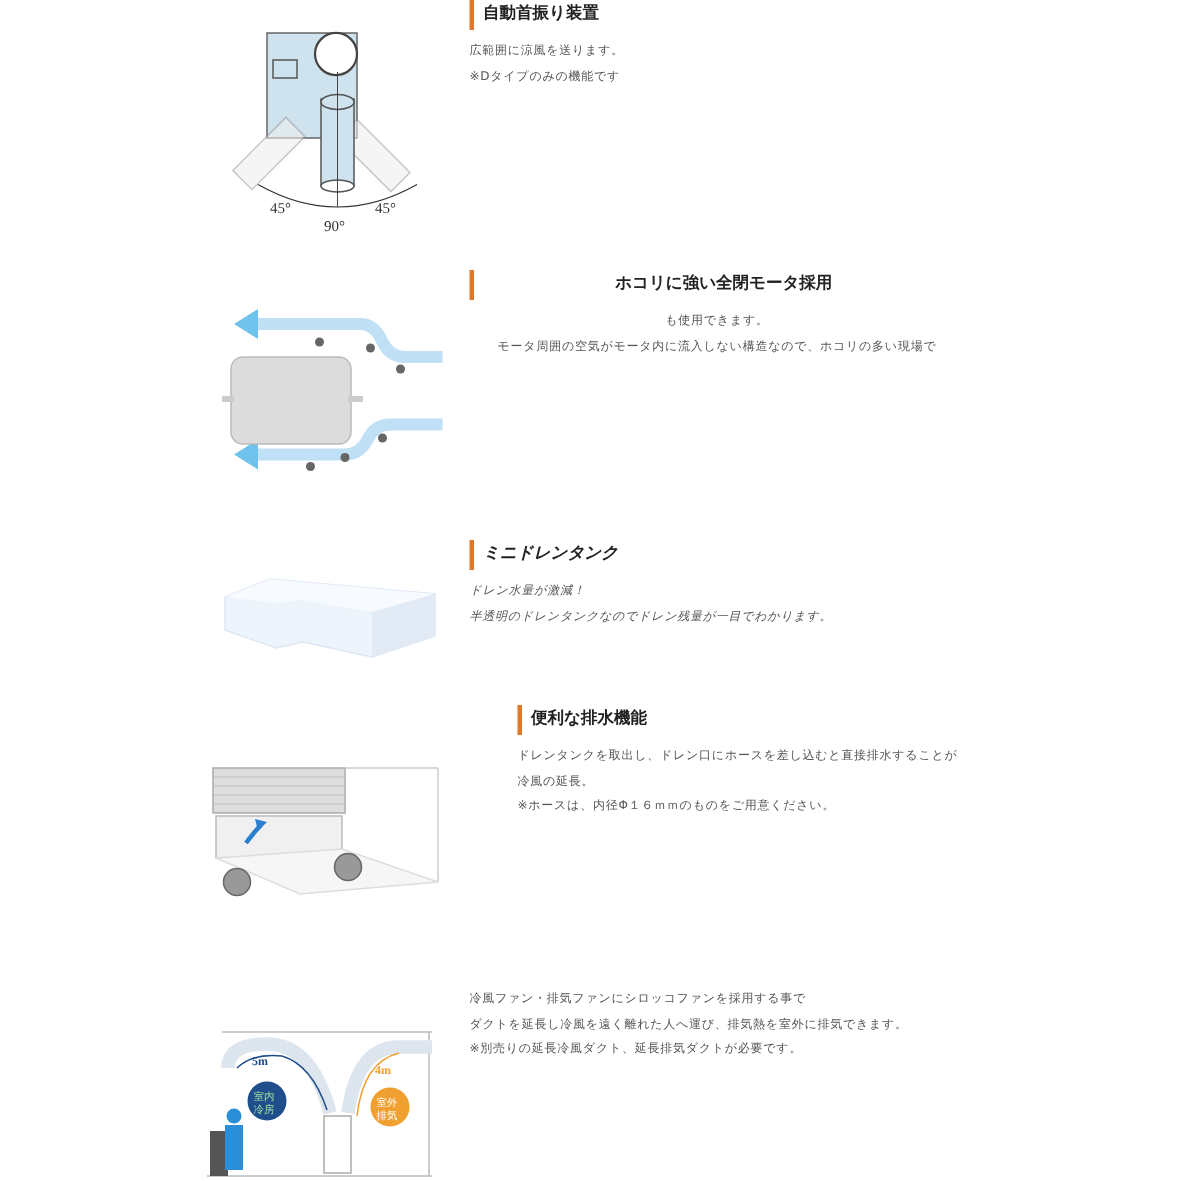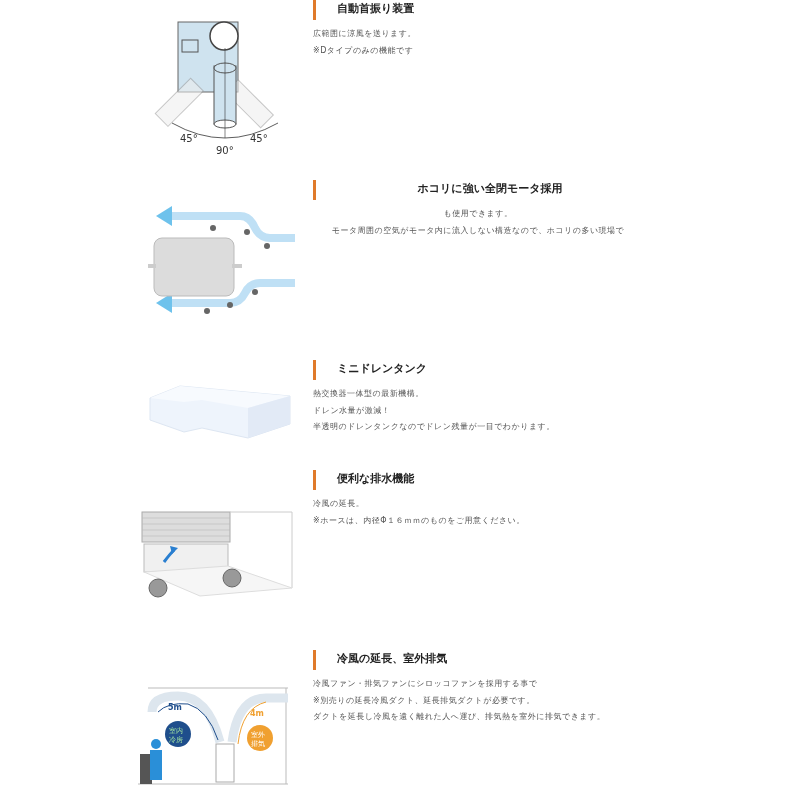"自動首振り装置" .heading { padding-left: 24px -> 9px }
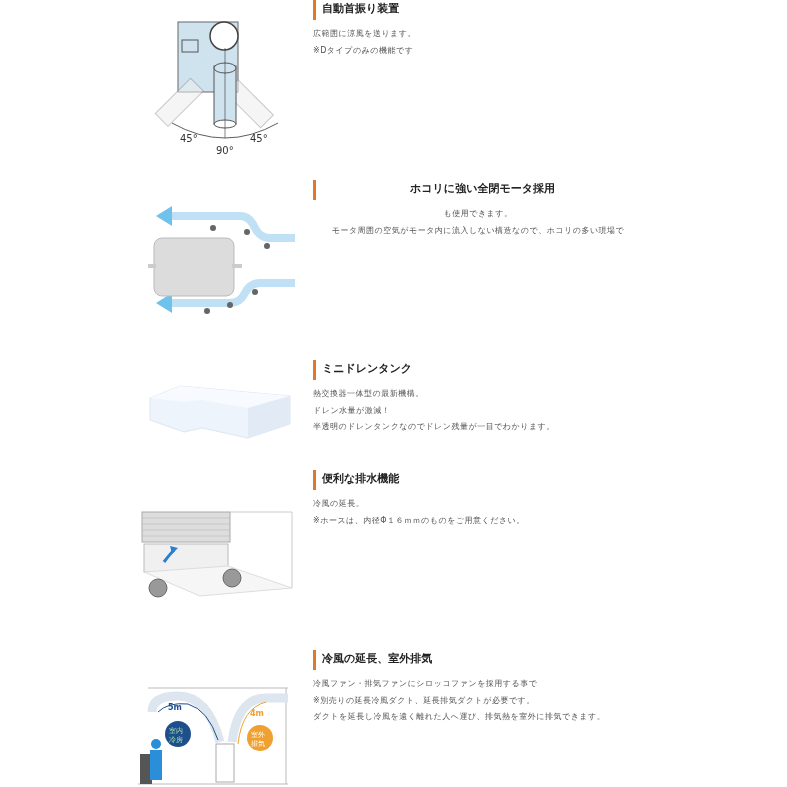"45°" .img-box { font-family: none -> Liberation Serif, serif }
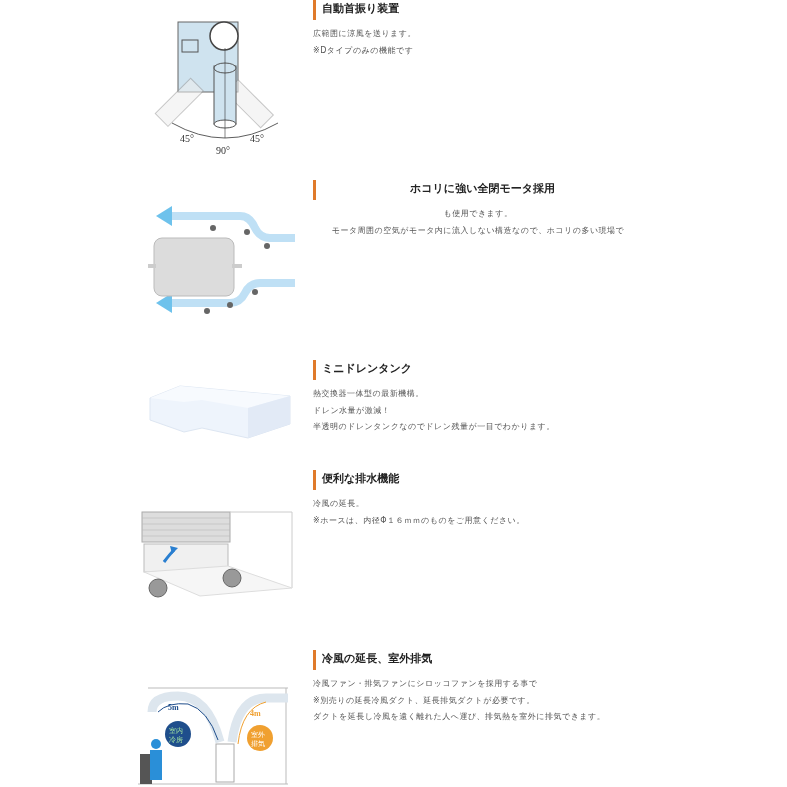"ミニドレンタンク" div.text-box { font-style: none -> italic }
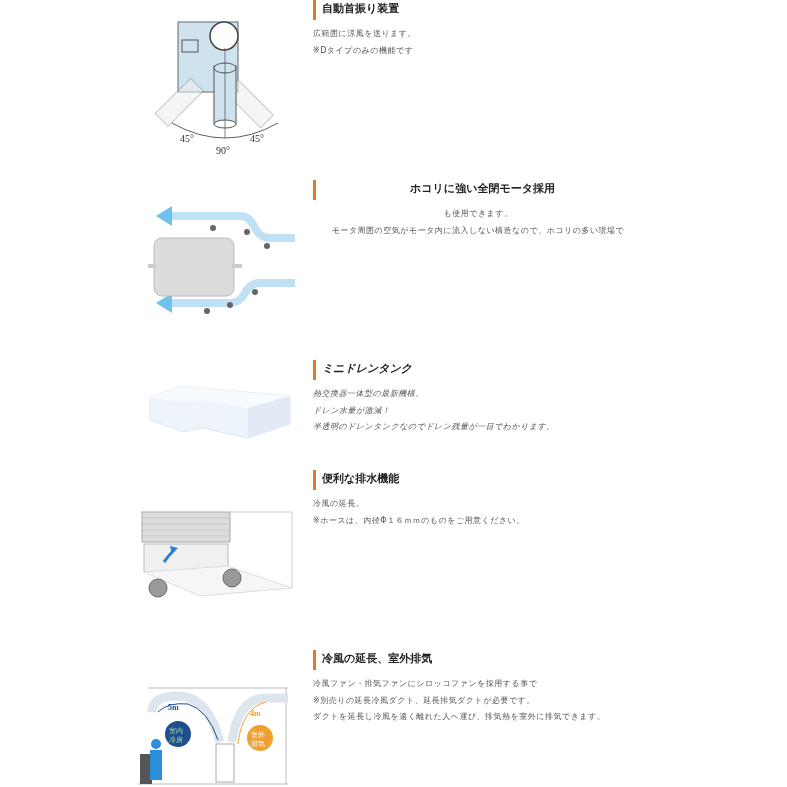"熱交換器一体型の最新機構。" p { html: <p>熱交換器一体型の最新機構。</p> -> none }
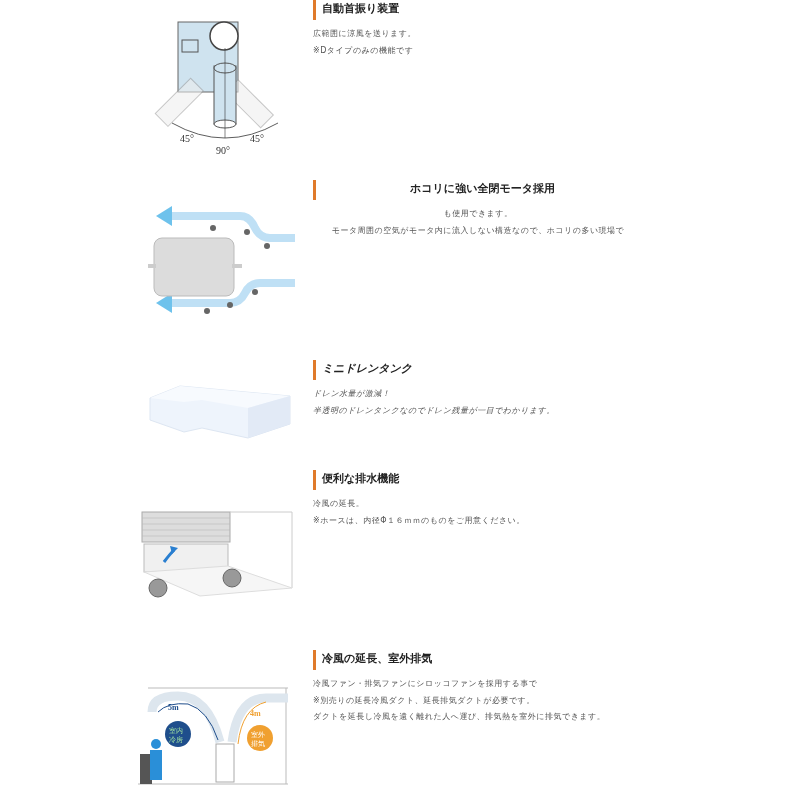"便利な排水機能" div.text-box { margin-left: none -> 32px }
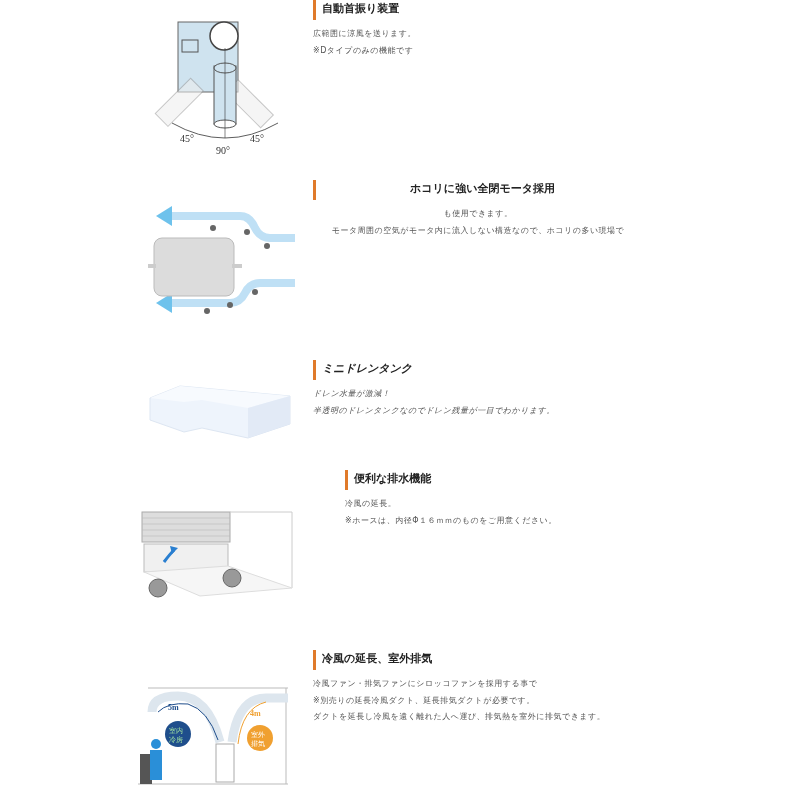"ドレンタンクを取出し、ドレン口にホースを差し込むと直接排水することが" p { html: none -> <p>ドレンタンクを取出し、ドレン口にホースを差し込むと直接排水することが</p> }
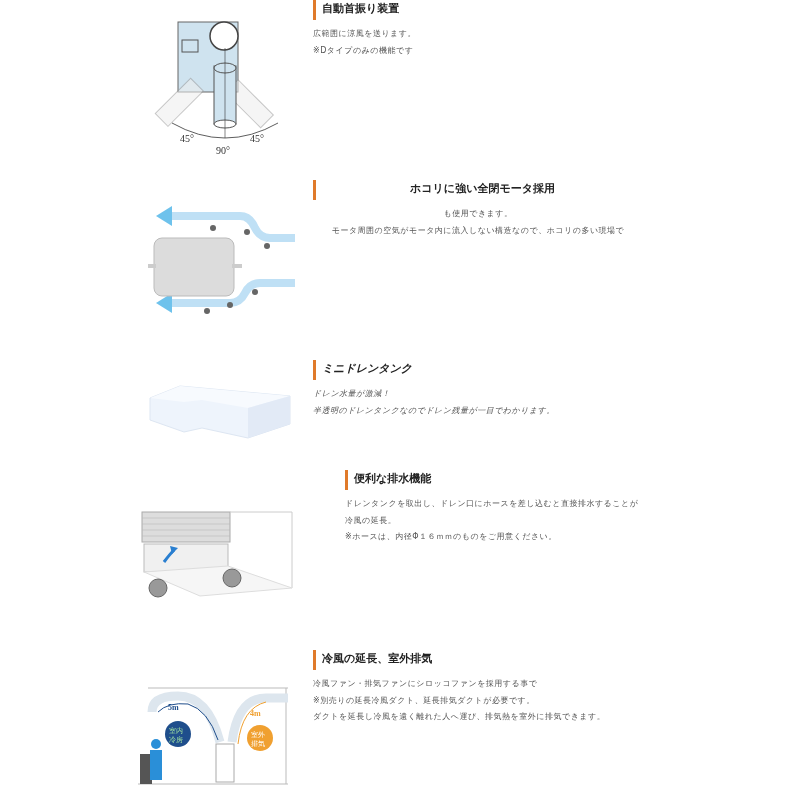"冷風の延長、室外排気" div.heading { html: <div>冷風の延長、室外排気</div> -> none }
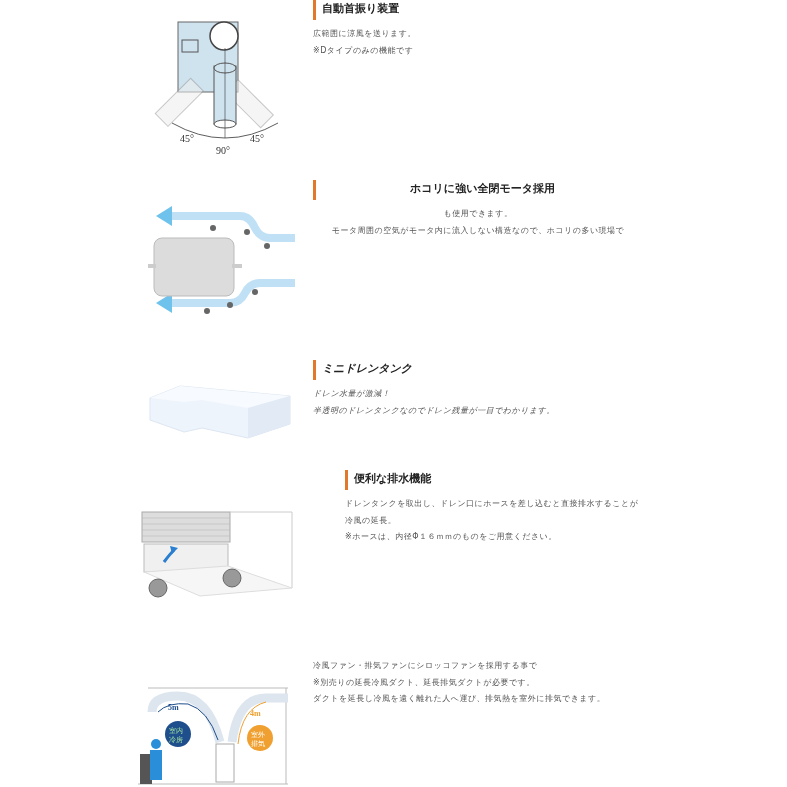"※別売りの延長冷風ダクト、延長排気ダクトが必要です。" p { order: before "ダクトを延長し冷風を遠く離れた人へ運び、排気熱を室外に排気できます。" -> after "ダクトを延長し冷風を遠く離れた人へ運び、排気熱を室外に排気できます。" }
